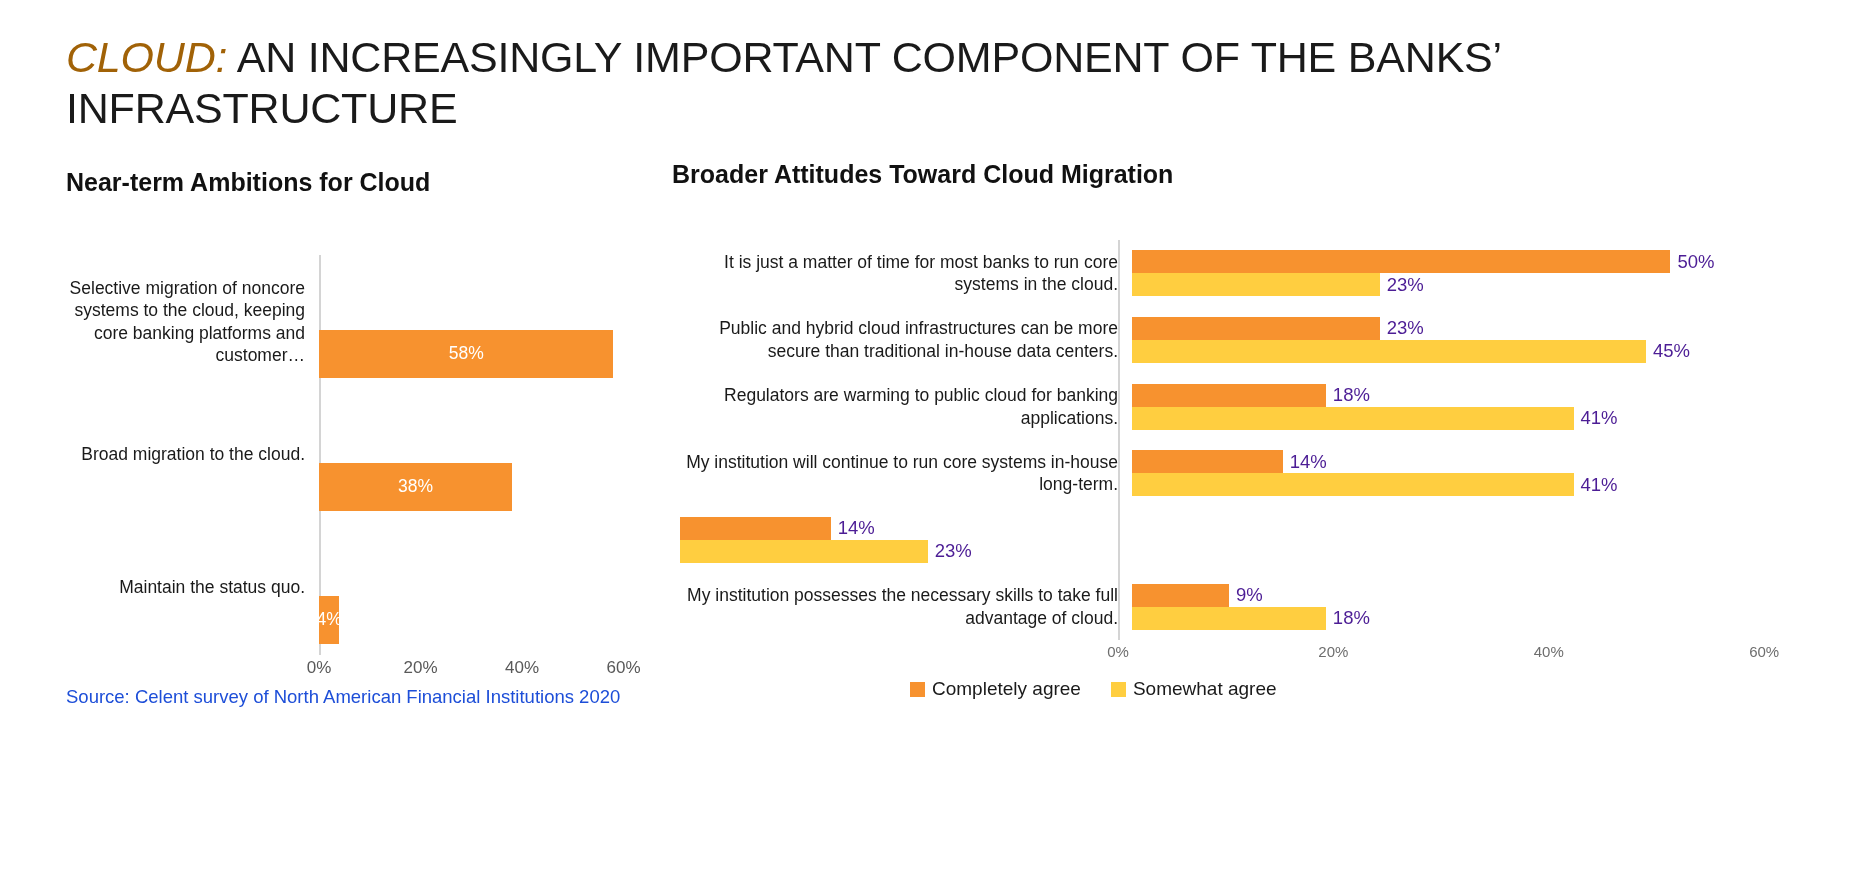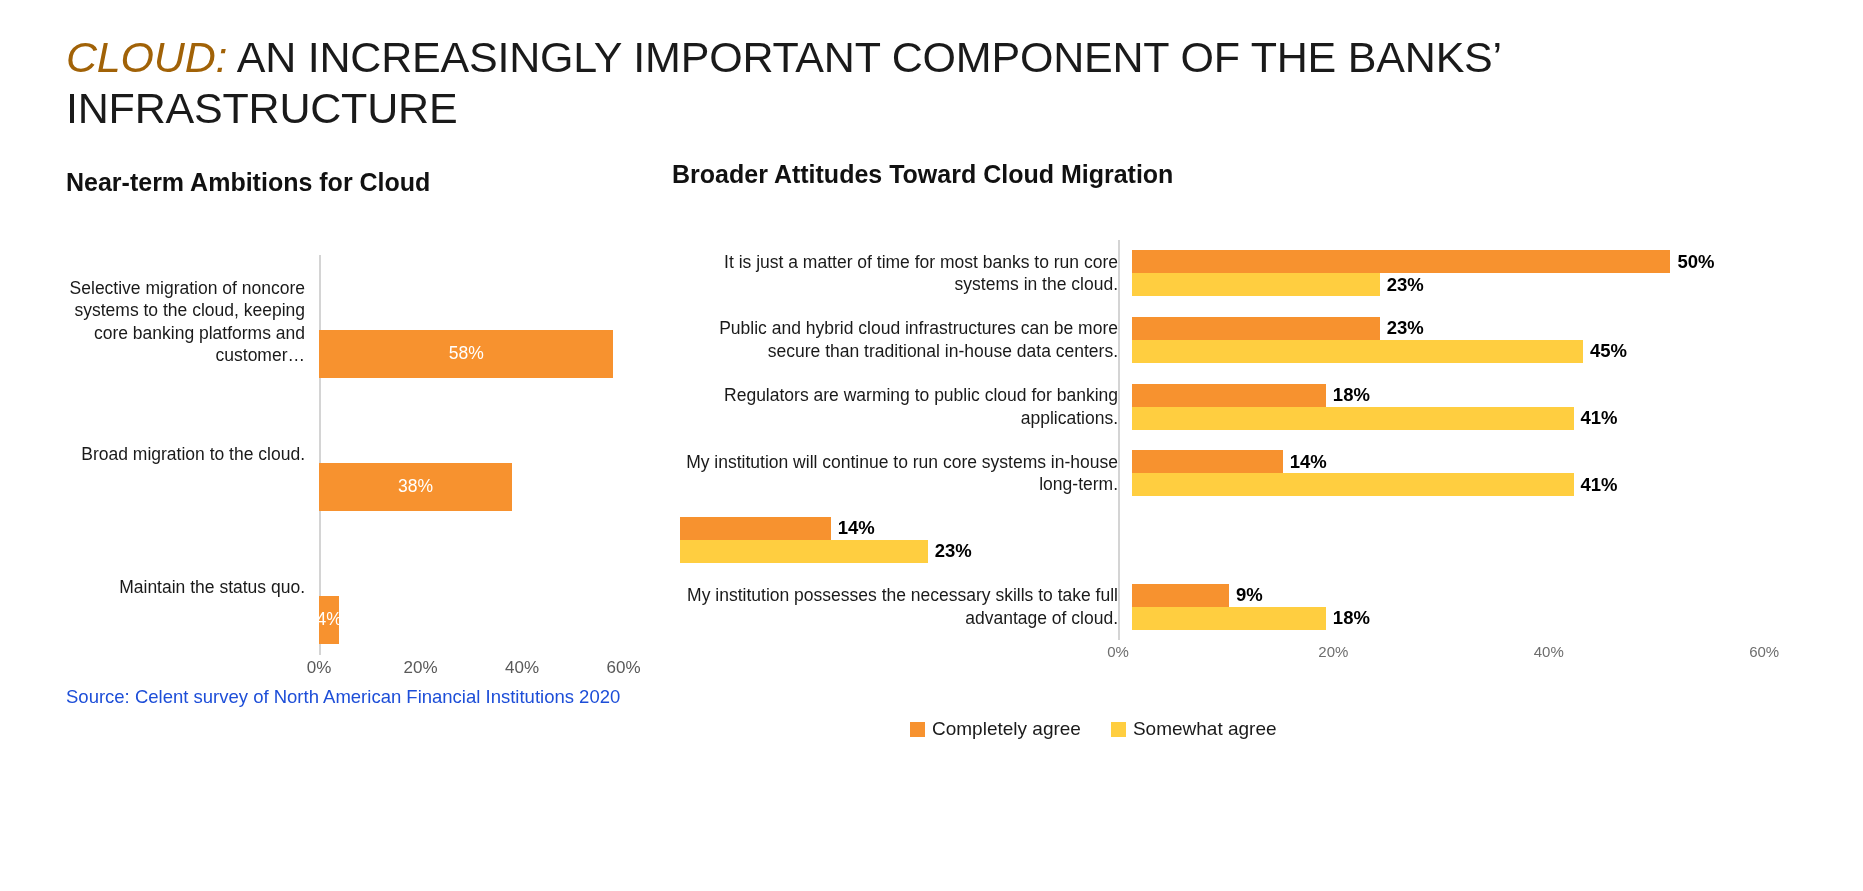"50%" .rbar .val { color: #000000 -> #4c1d95; font-weight: bold -> none }
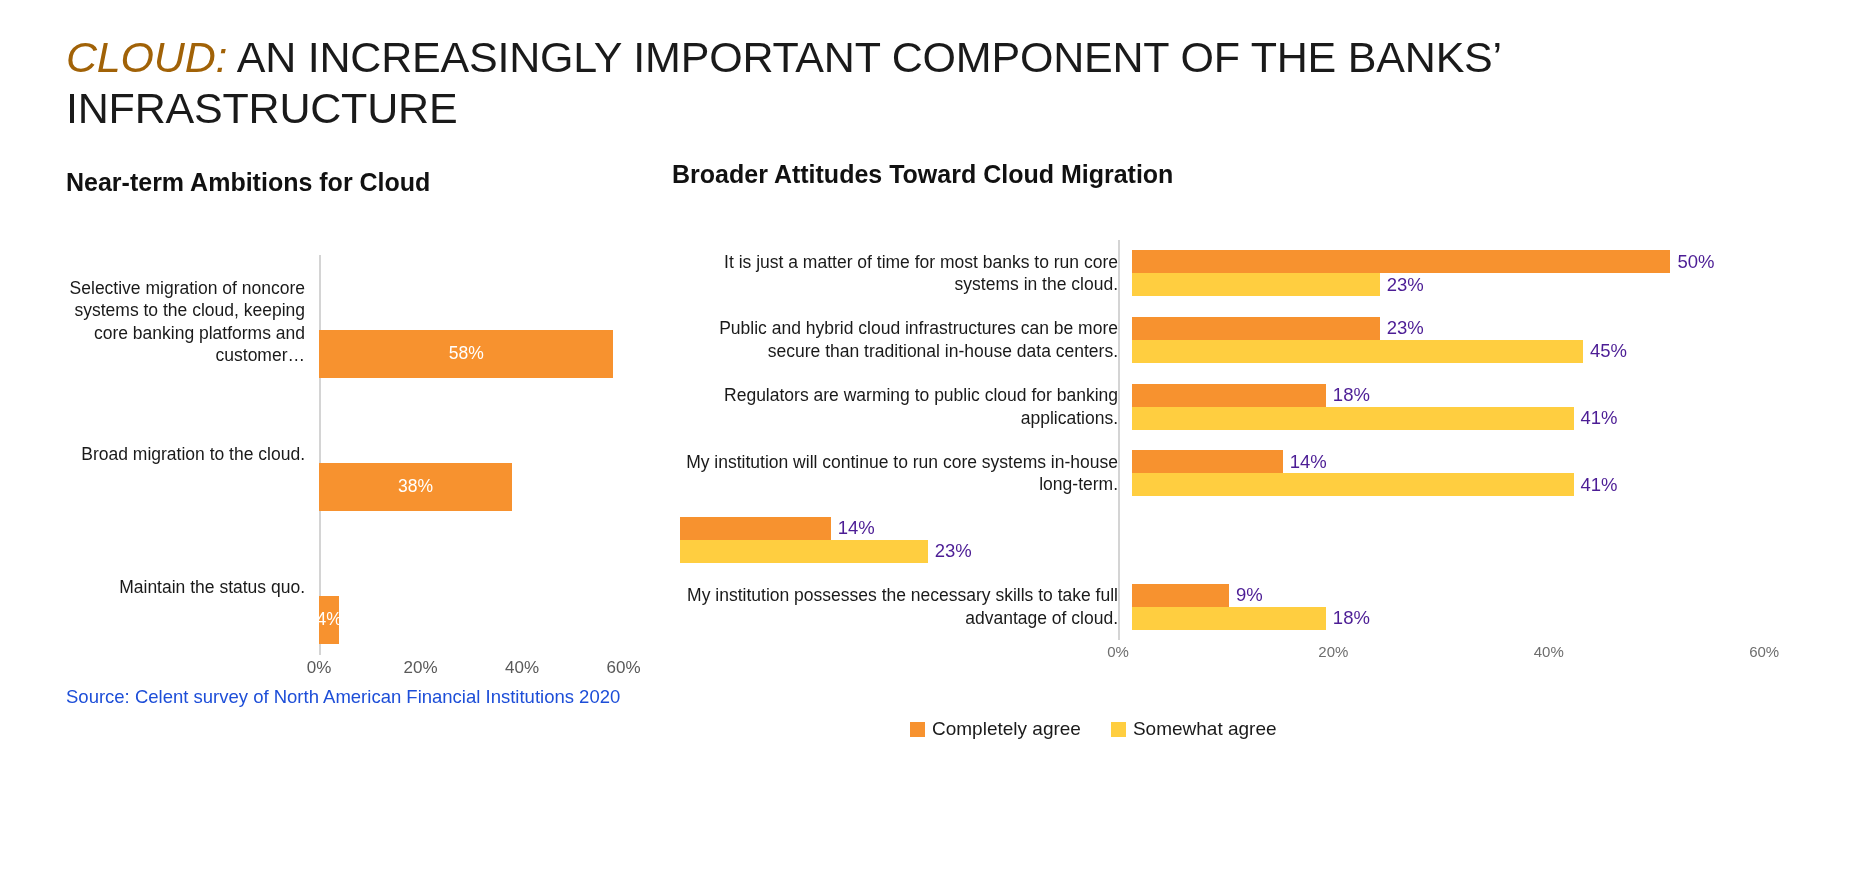"45%" div.rbar { width: 451px -> 514px }
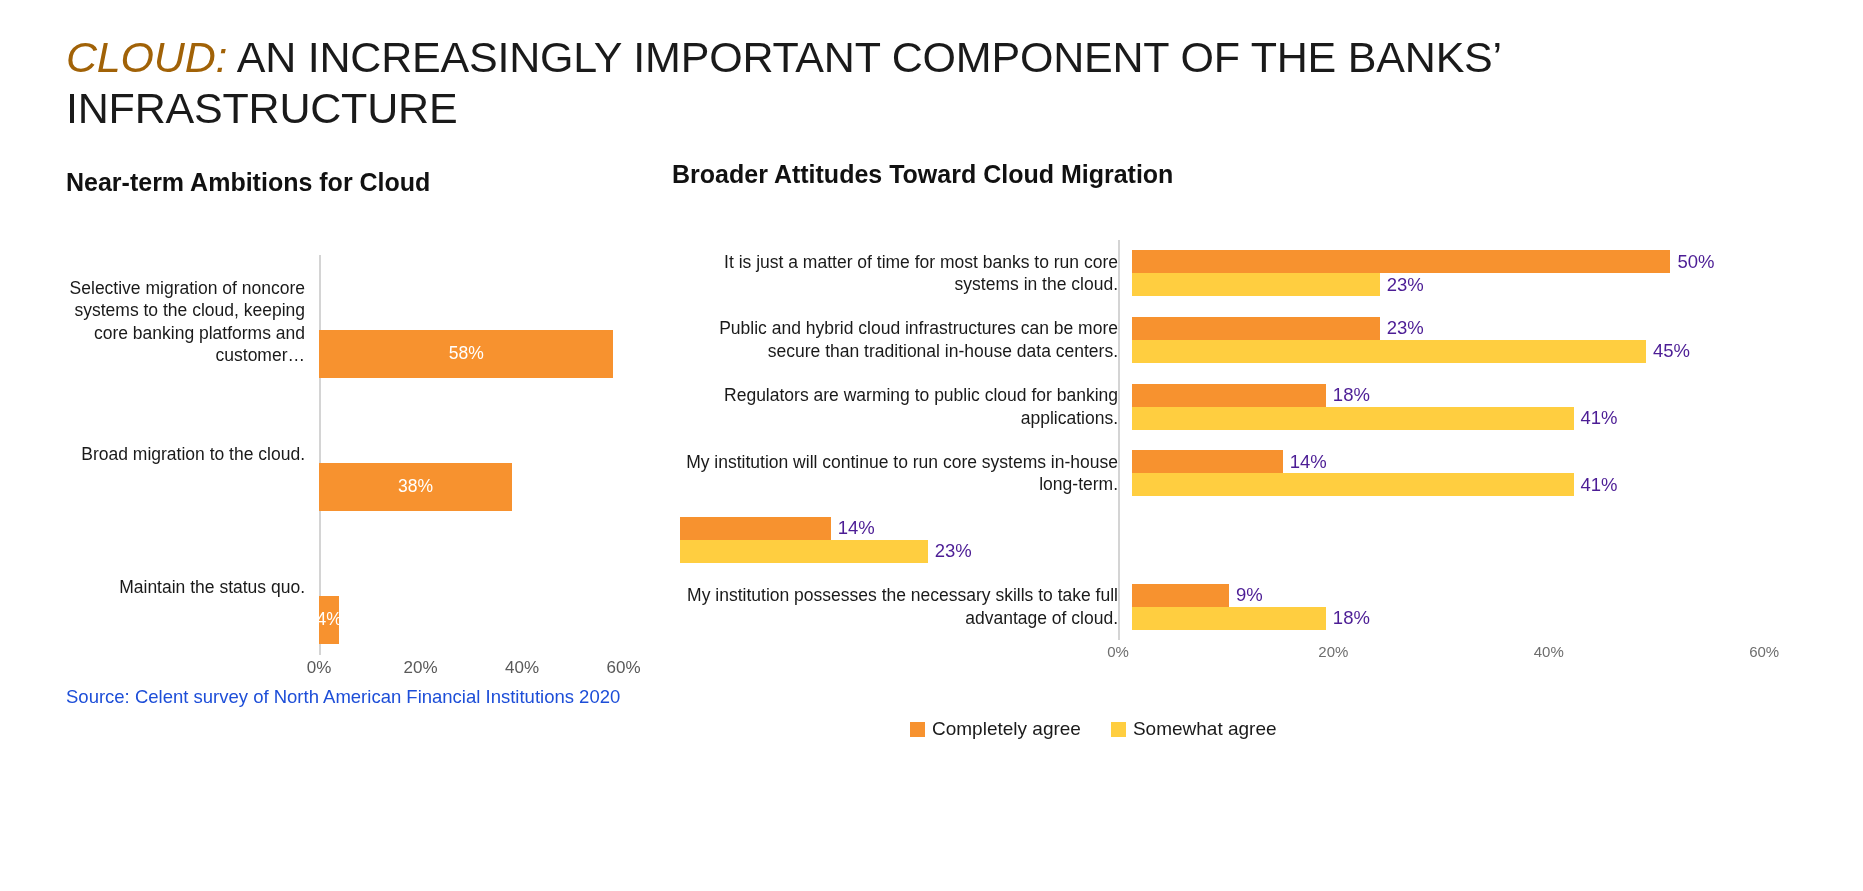"Completely agree" .legend { margin-top: 40px -> none }
